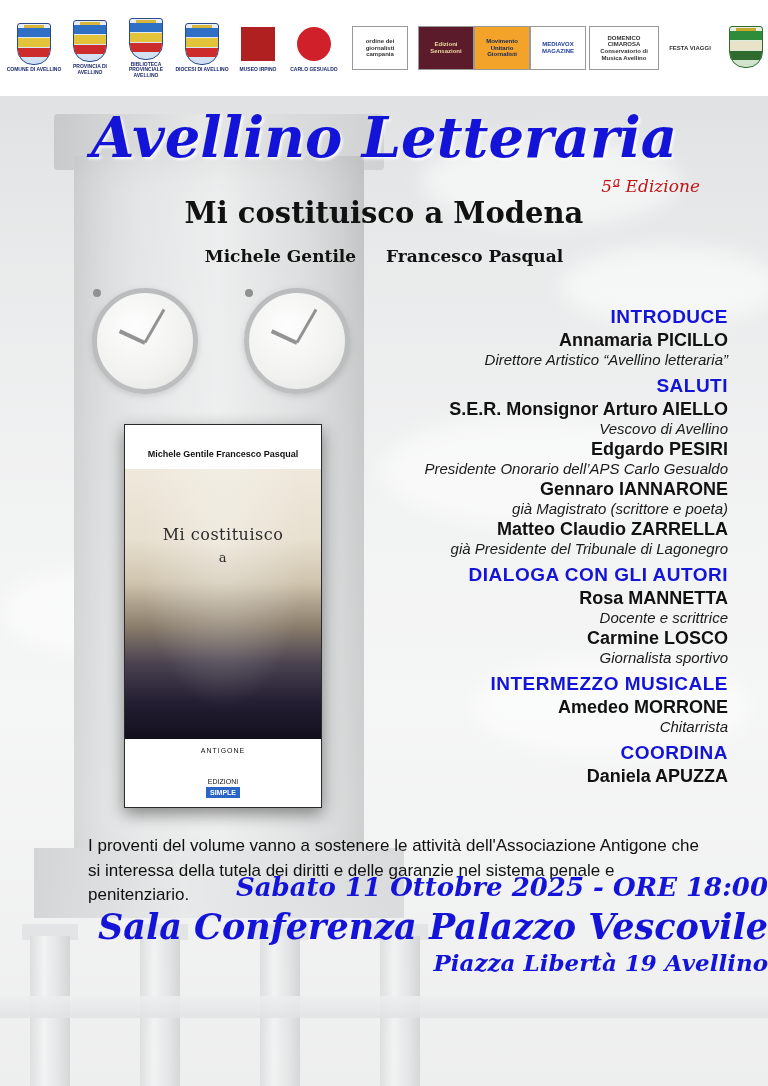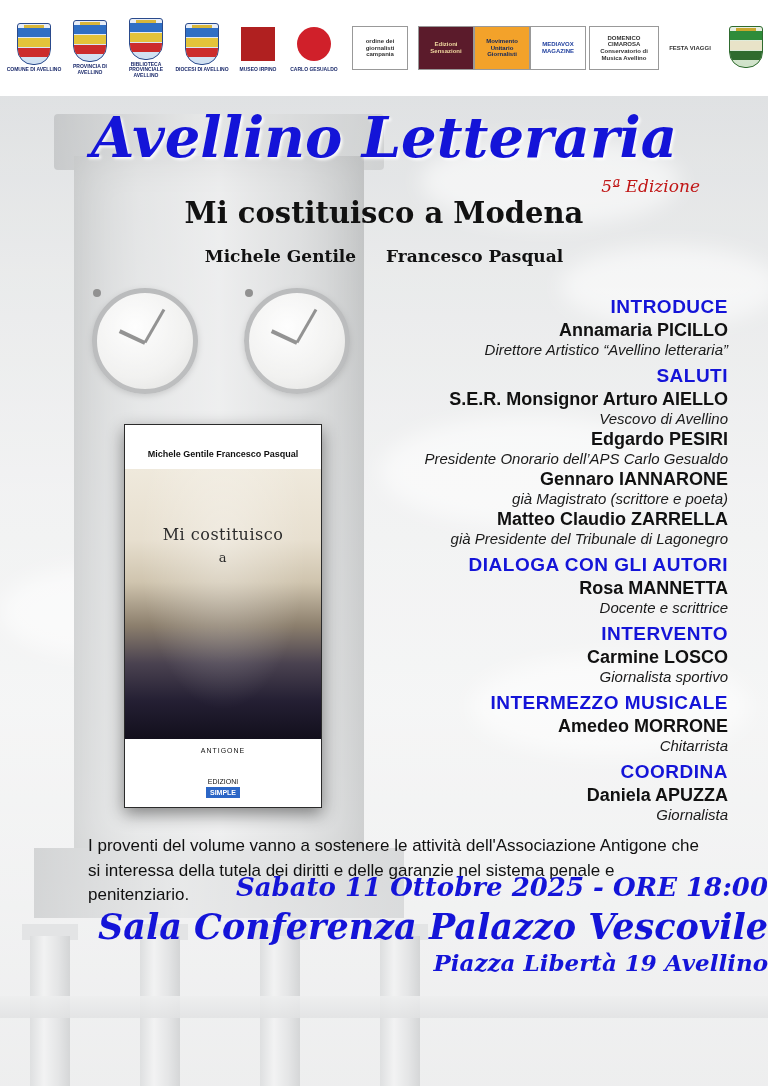"INTRODUCE" .sec-head.first { margin-top: 8px -> 18px }
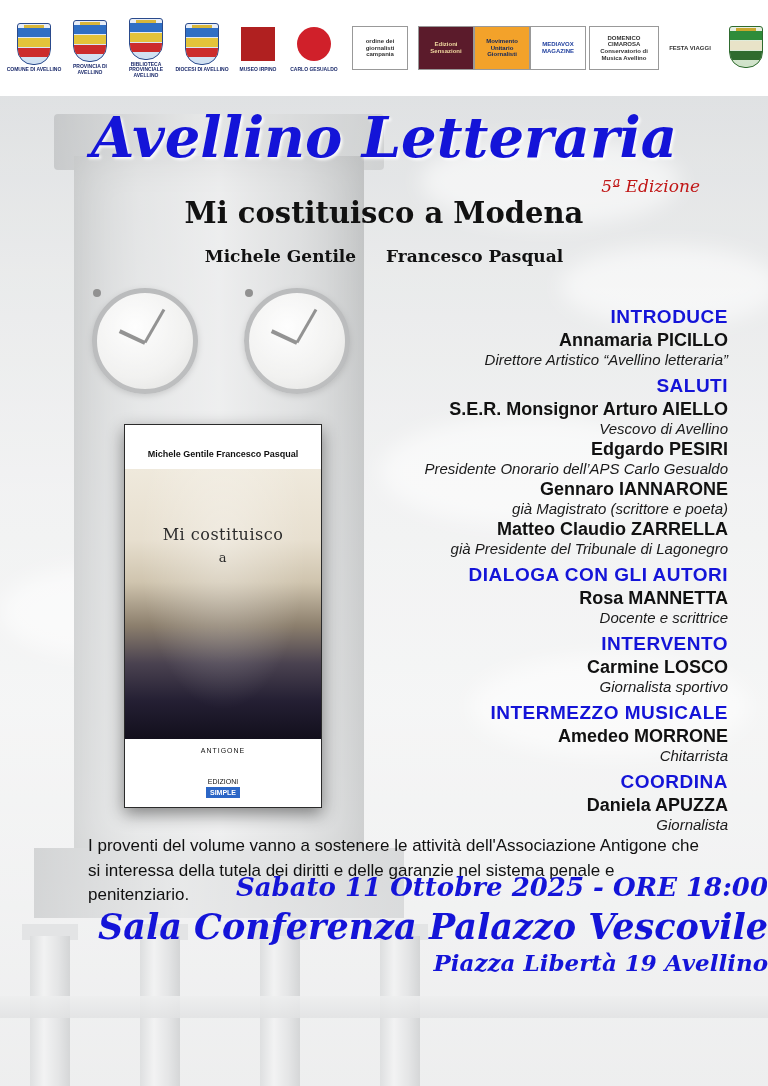"INTERVENTO" div.sec-head { html: <div>INTERVENTO</div> -> none }
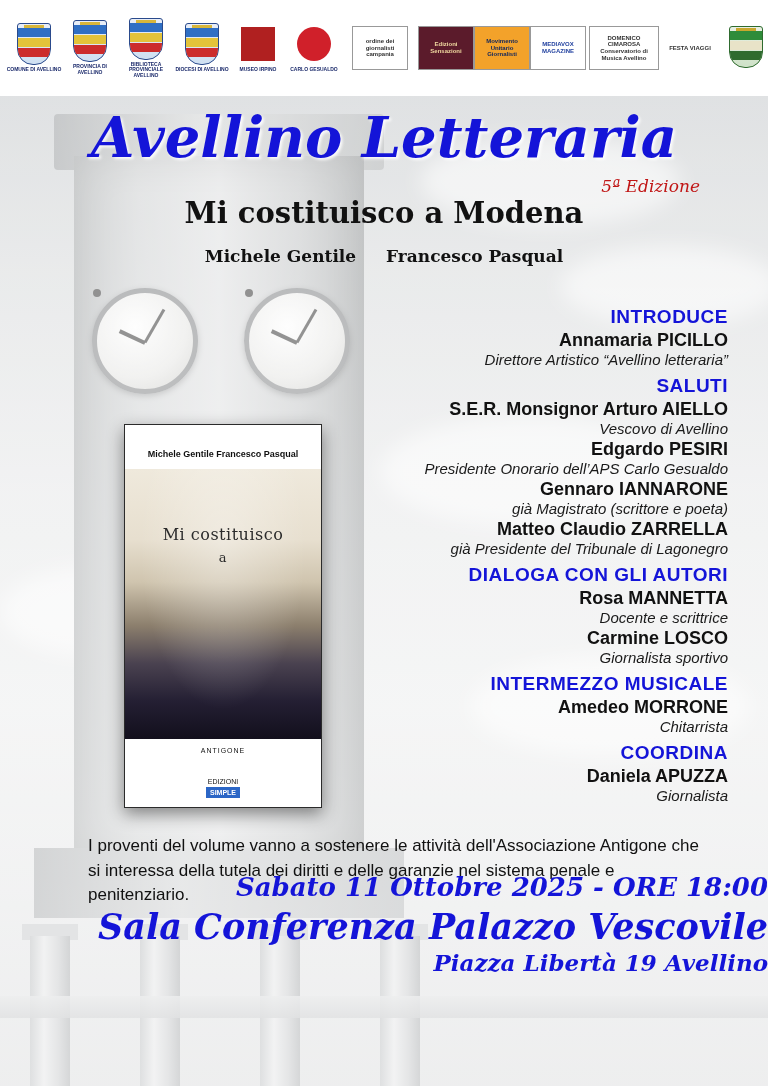"Giornalista" div.role { html: <div>Giornalista</div> -> none }
